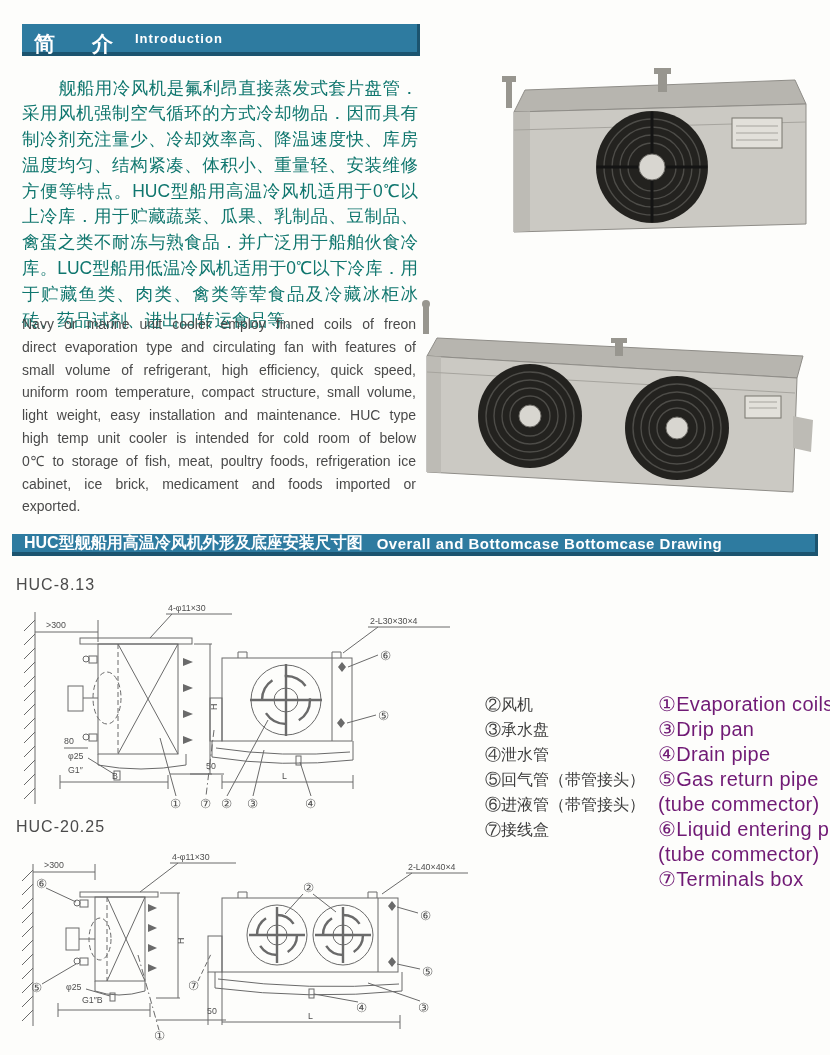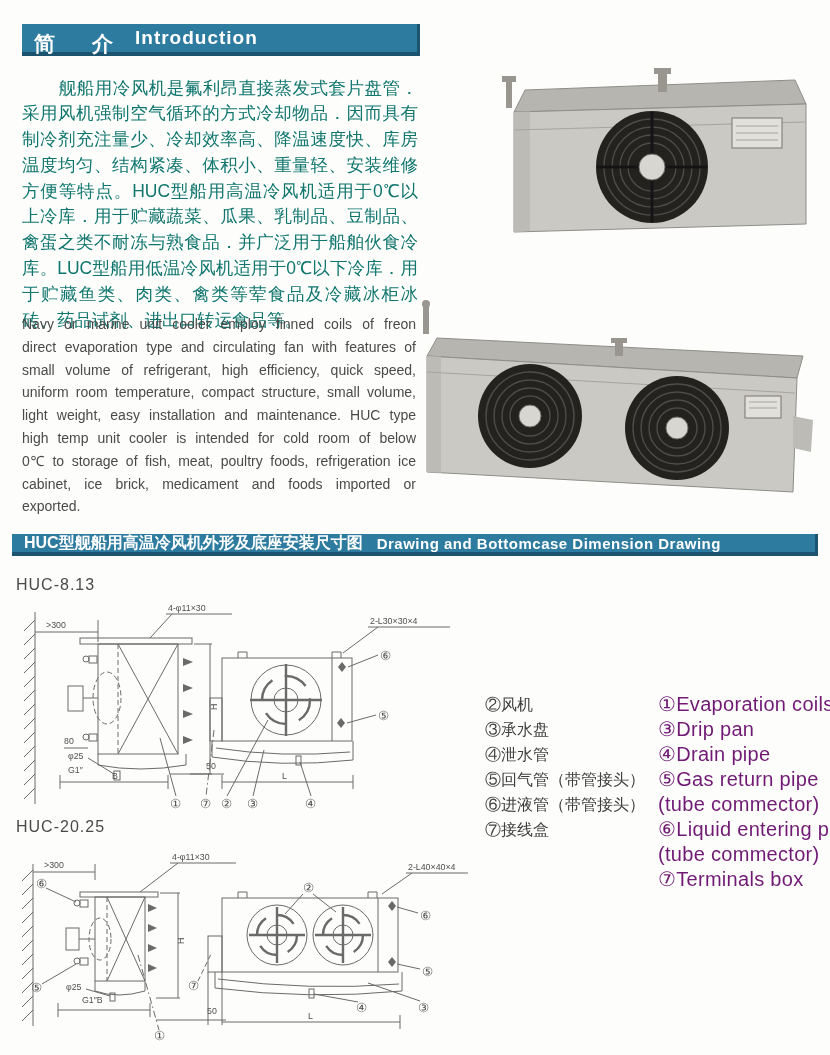"Introduction" .banner-intro .en { font-size: 19px -> 13px }
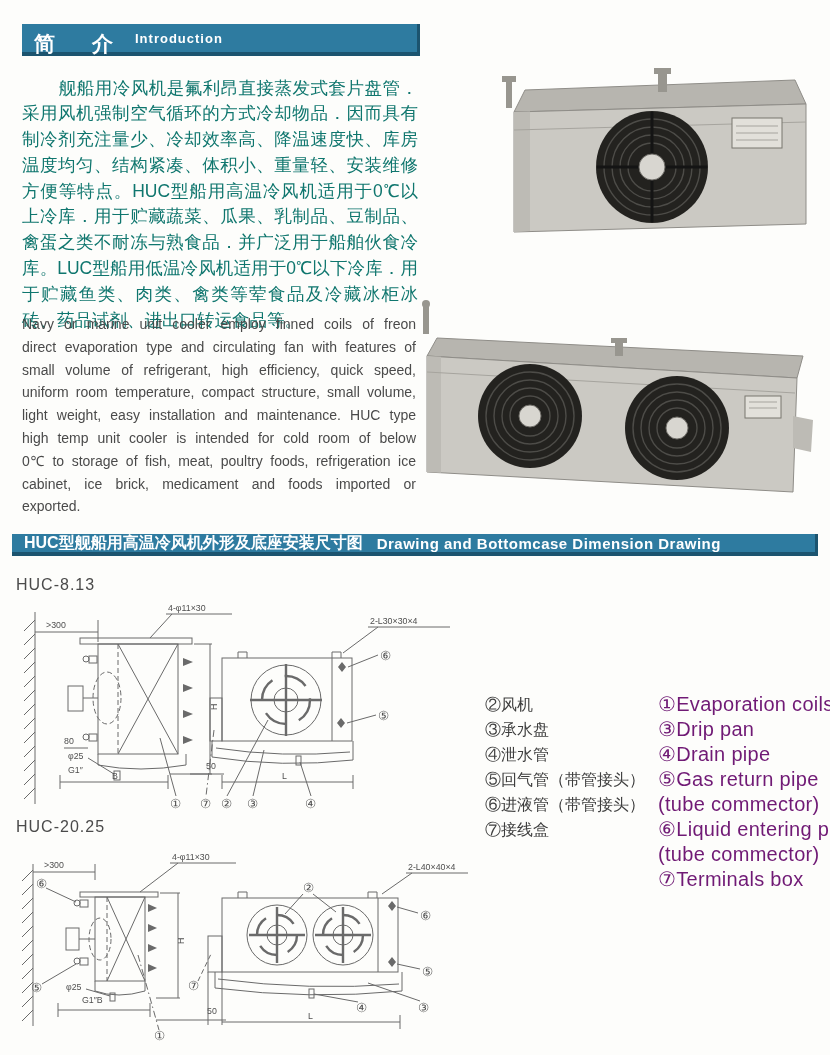"Drawing and Bottomcase Dimension Drawing" span.en { text: Drawing and Bottomcase Dimension -> Overall and Bottomcase Bottomcase }
